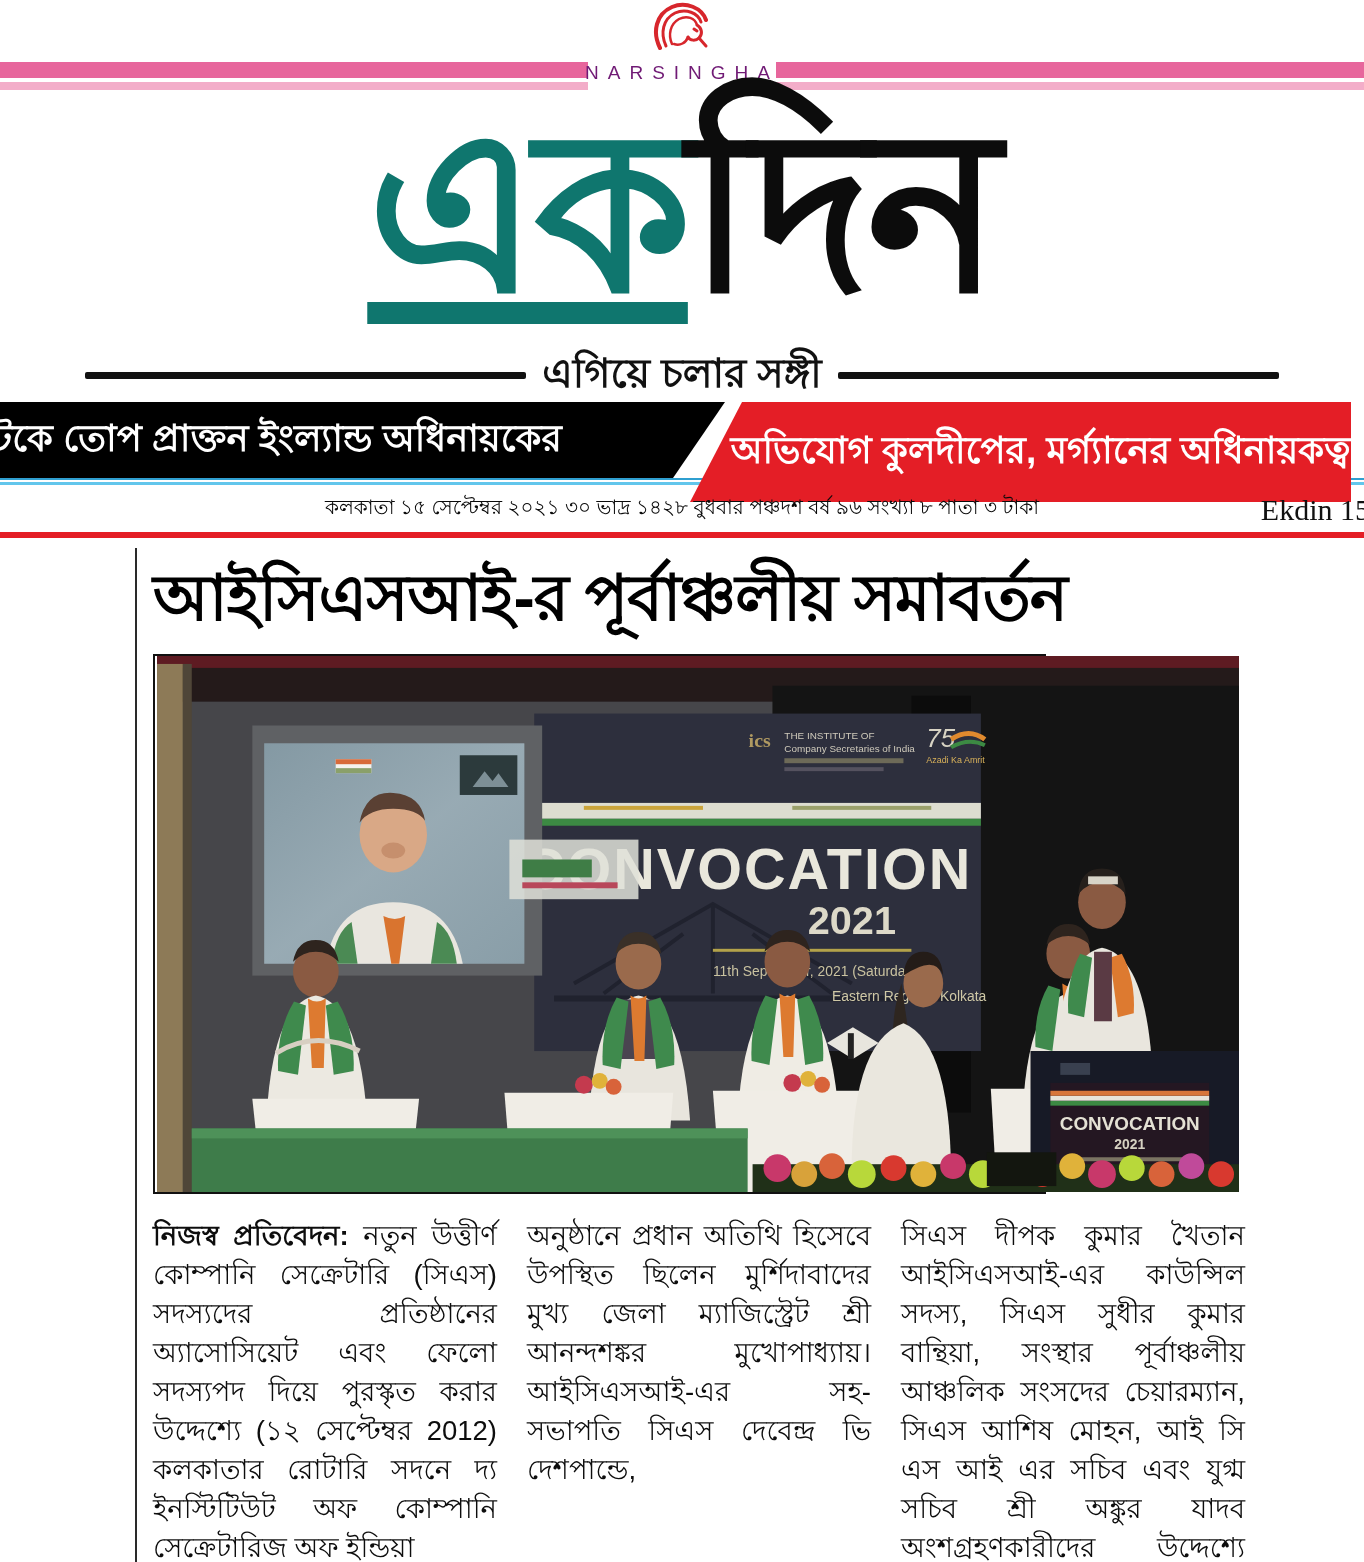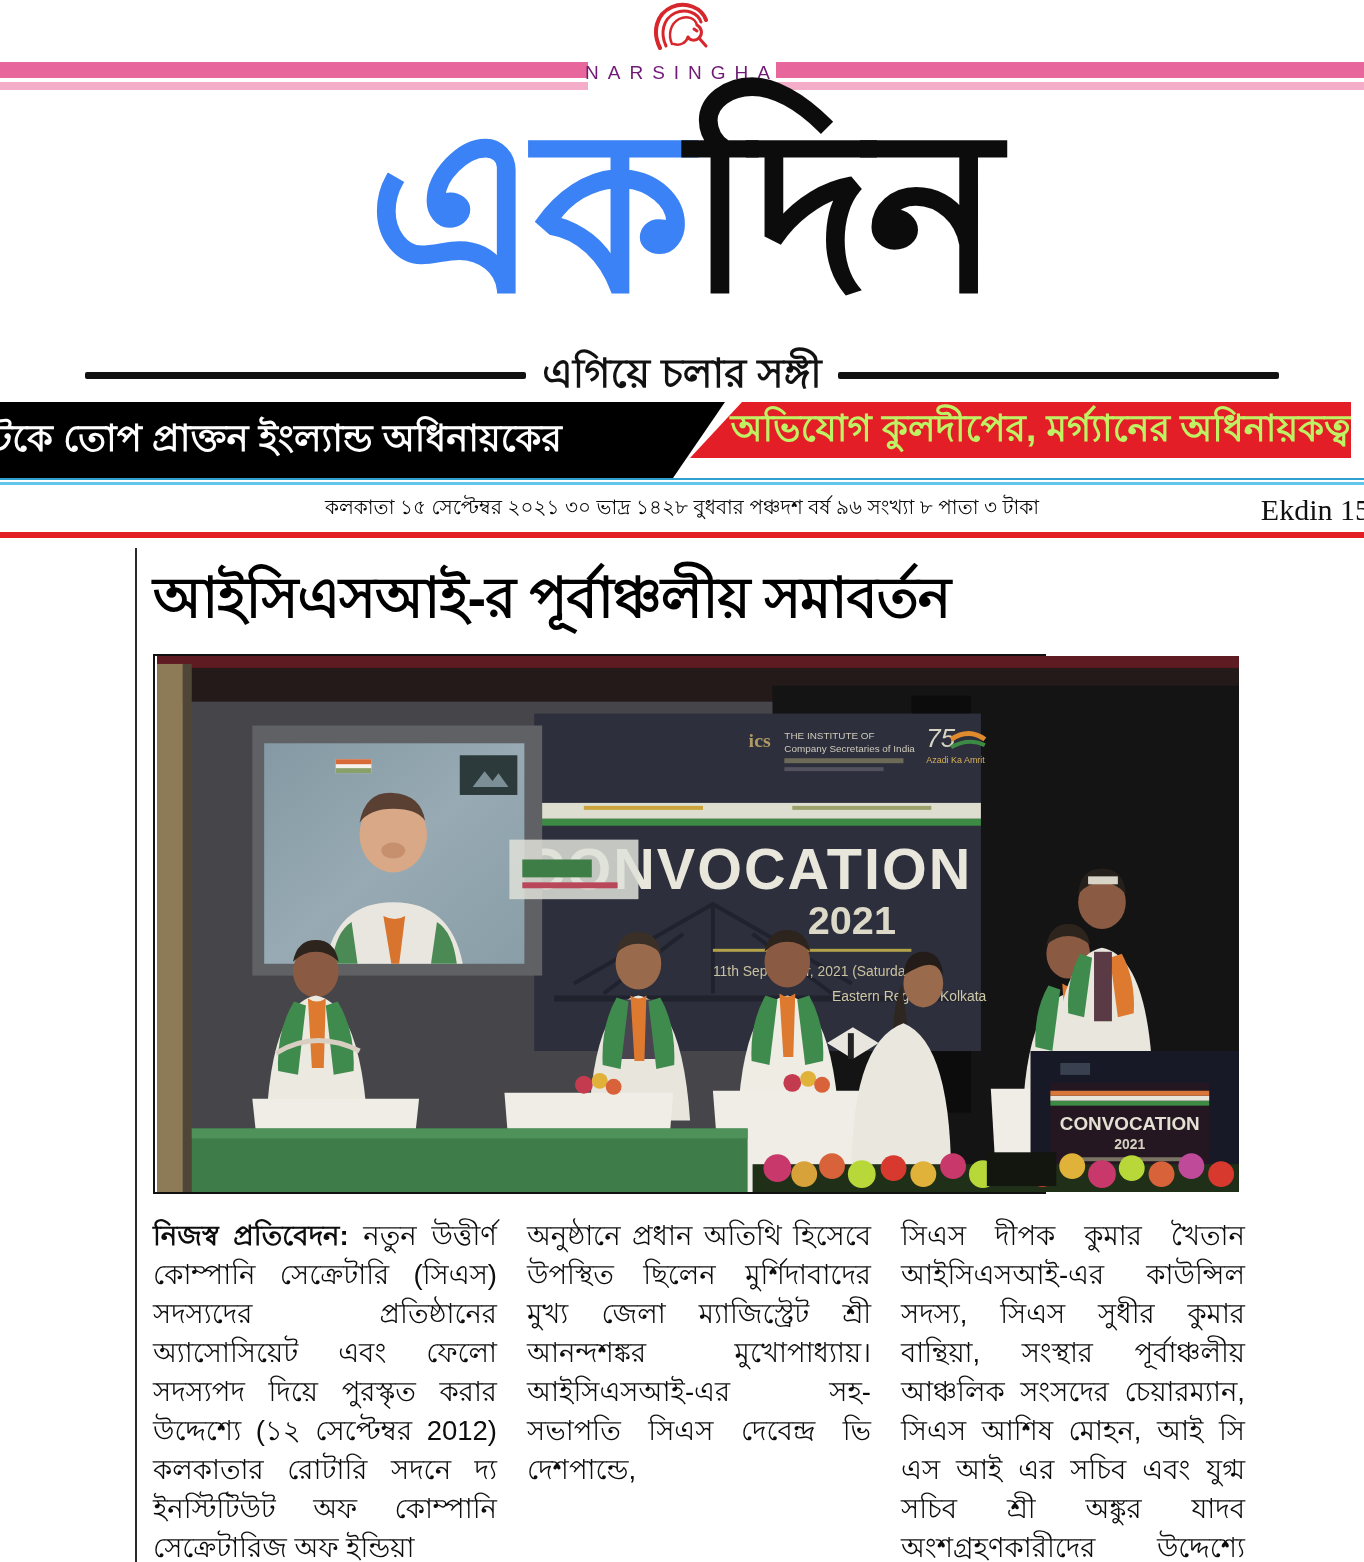"এক" .mh-red { color: #3b82f6 -> #0f766e; text-decoration: none -> underline }
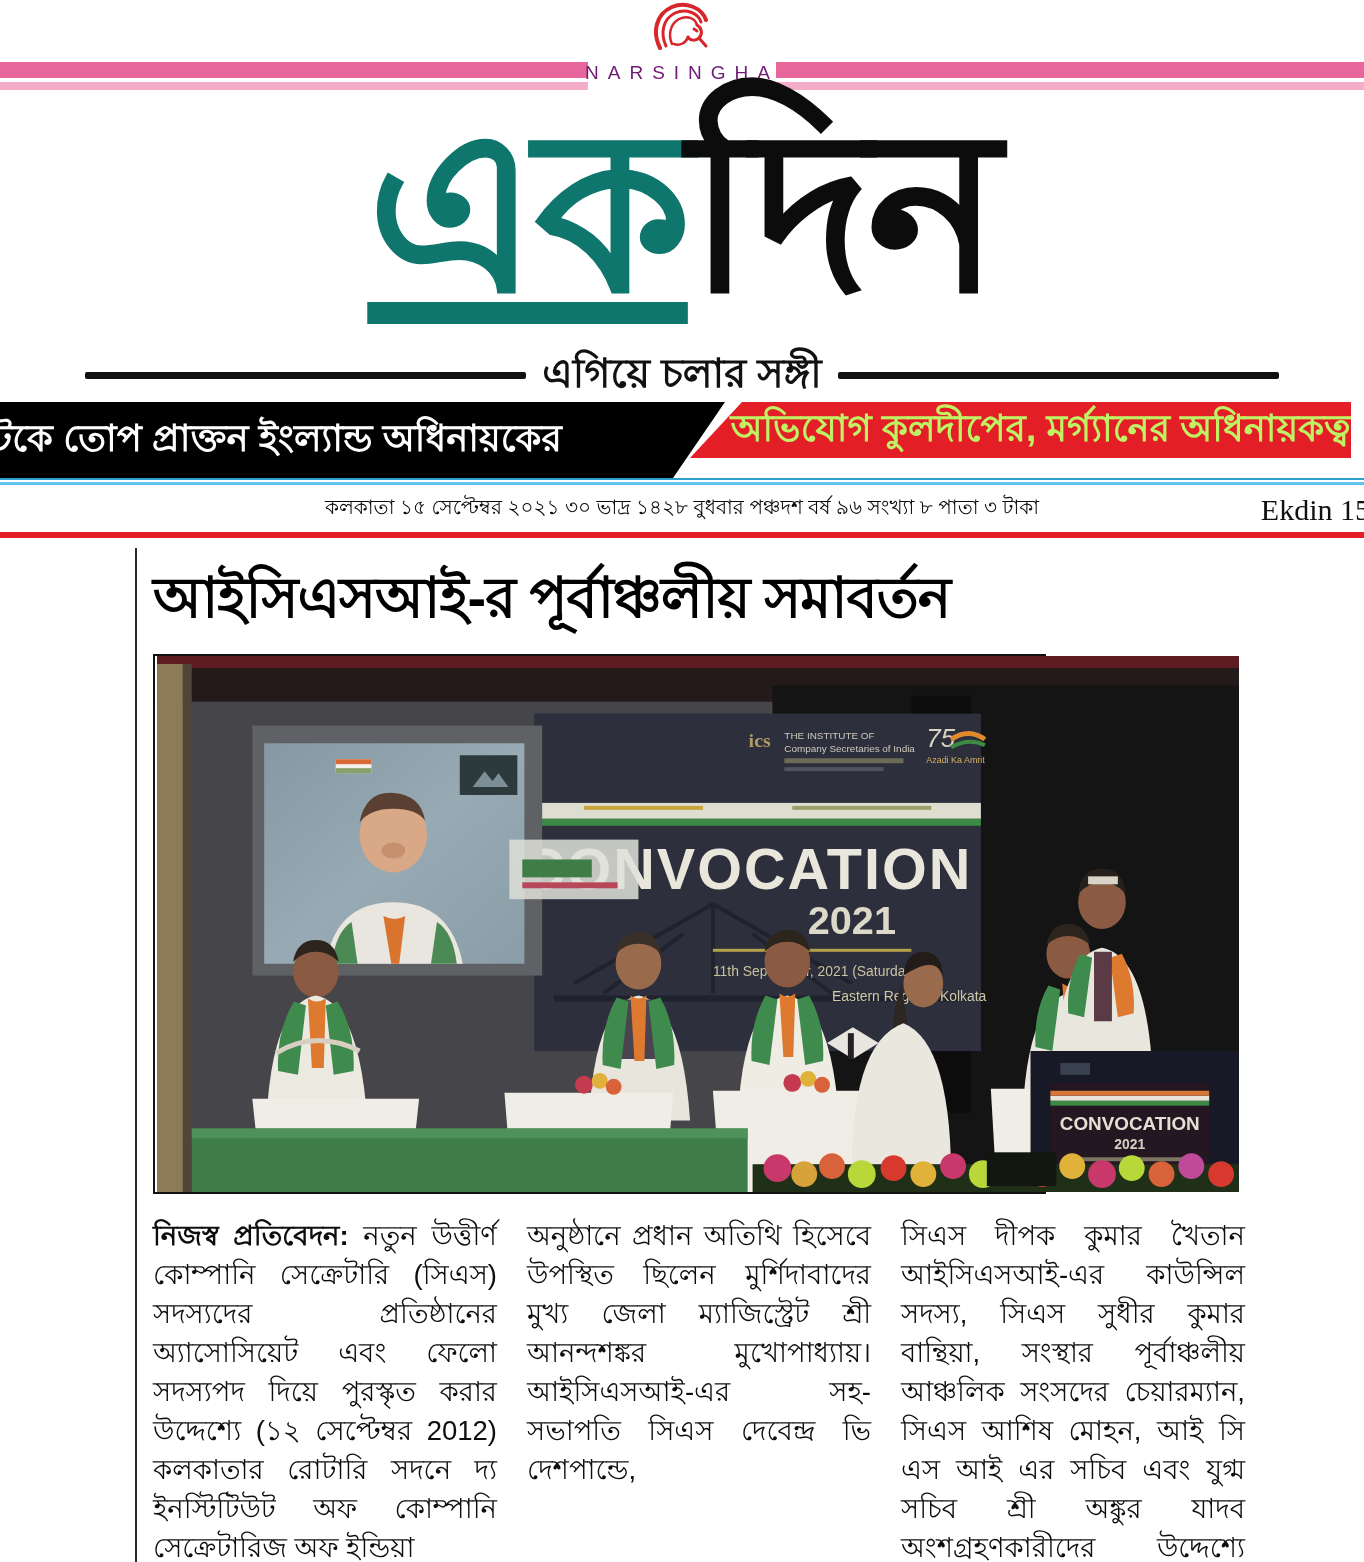"অভিযোগ কুলদীপের, মর্গ্যানের অধিনায়কত্ব" .teaser-red { color: #bef264 -> #ffffff; height: 56px -> 100px }
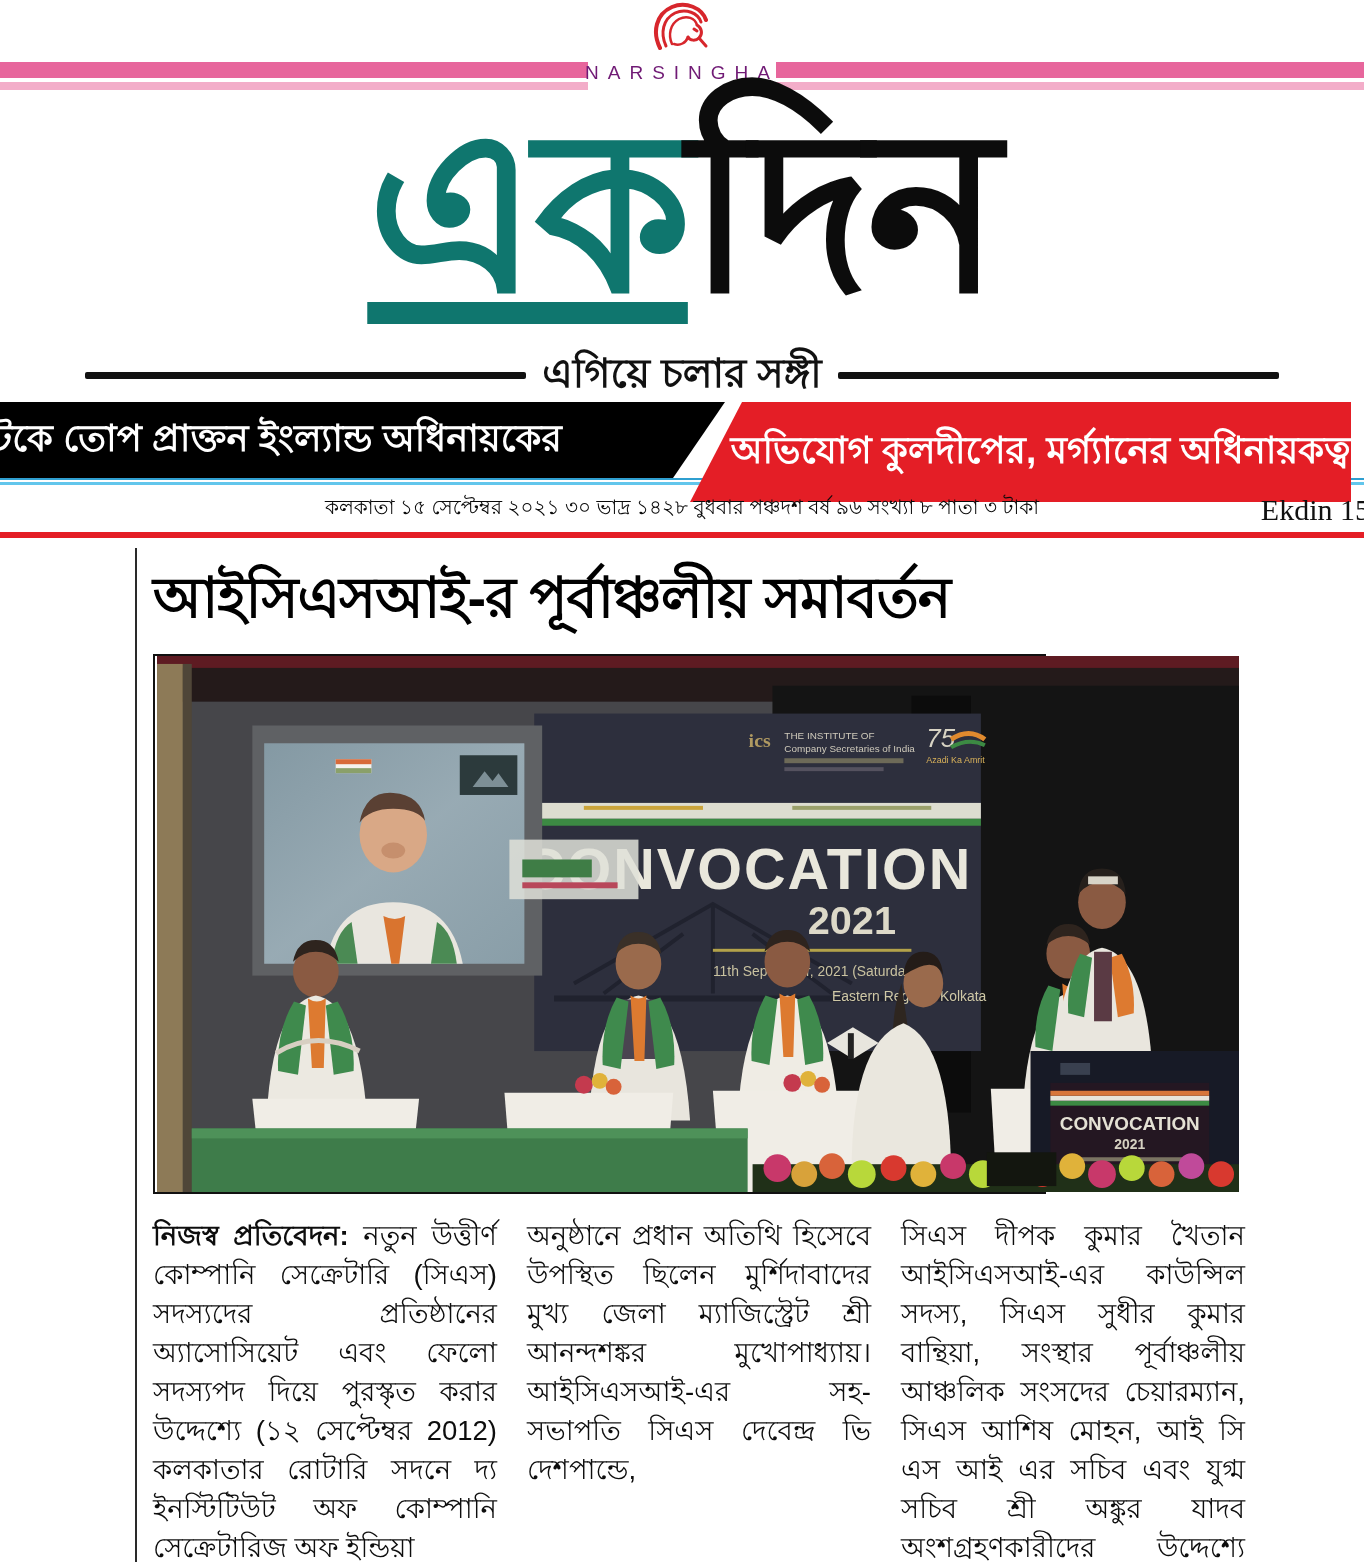"আইসিএসআই-র পূর্বাঞ্চলীয় সমাবর্তন" .headline { font-size: 56px -> 64px }
